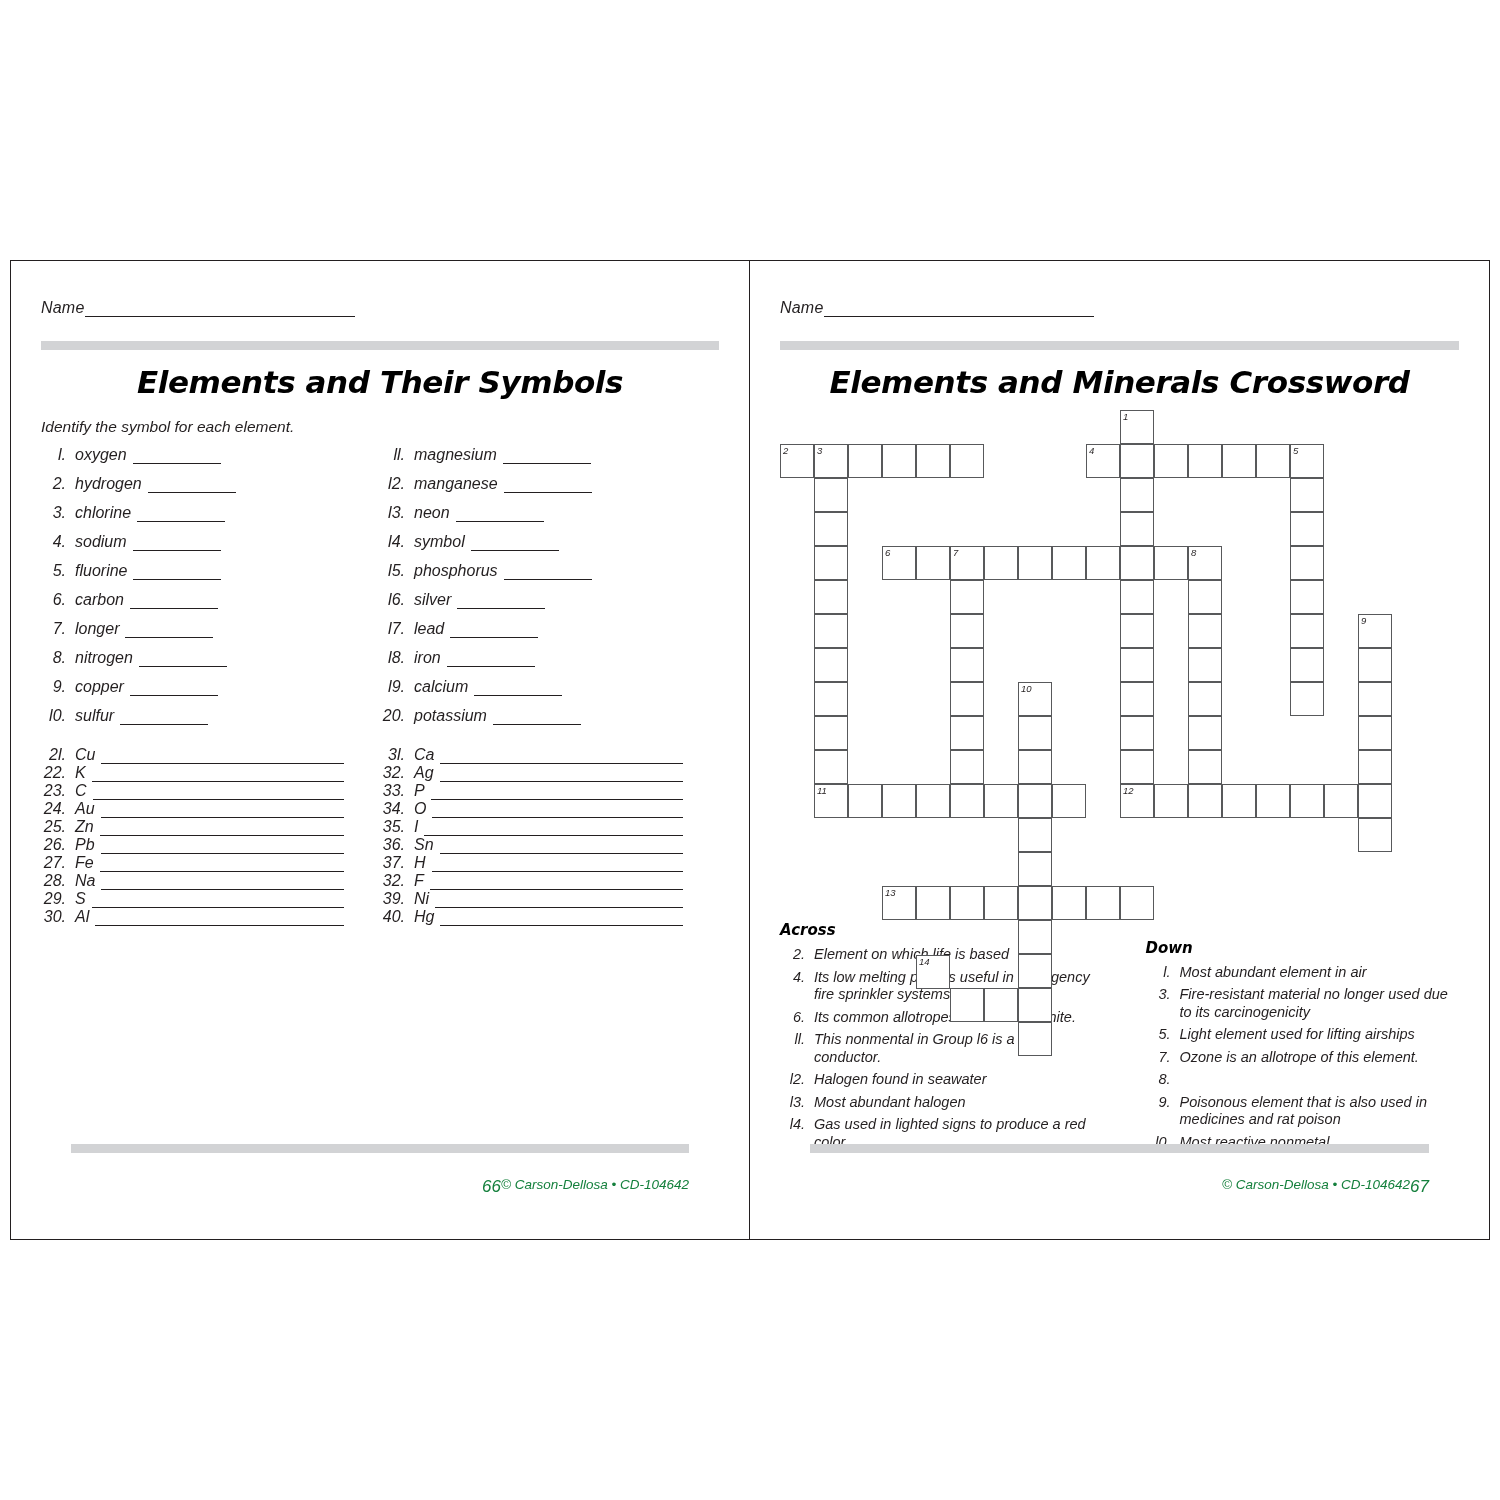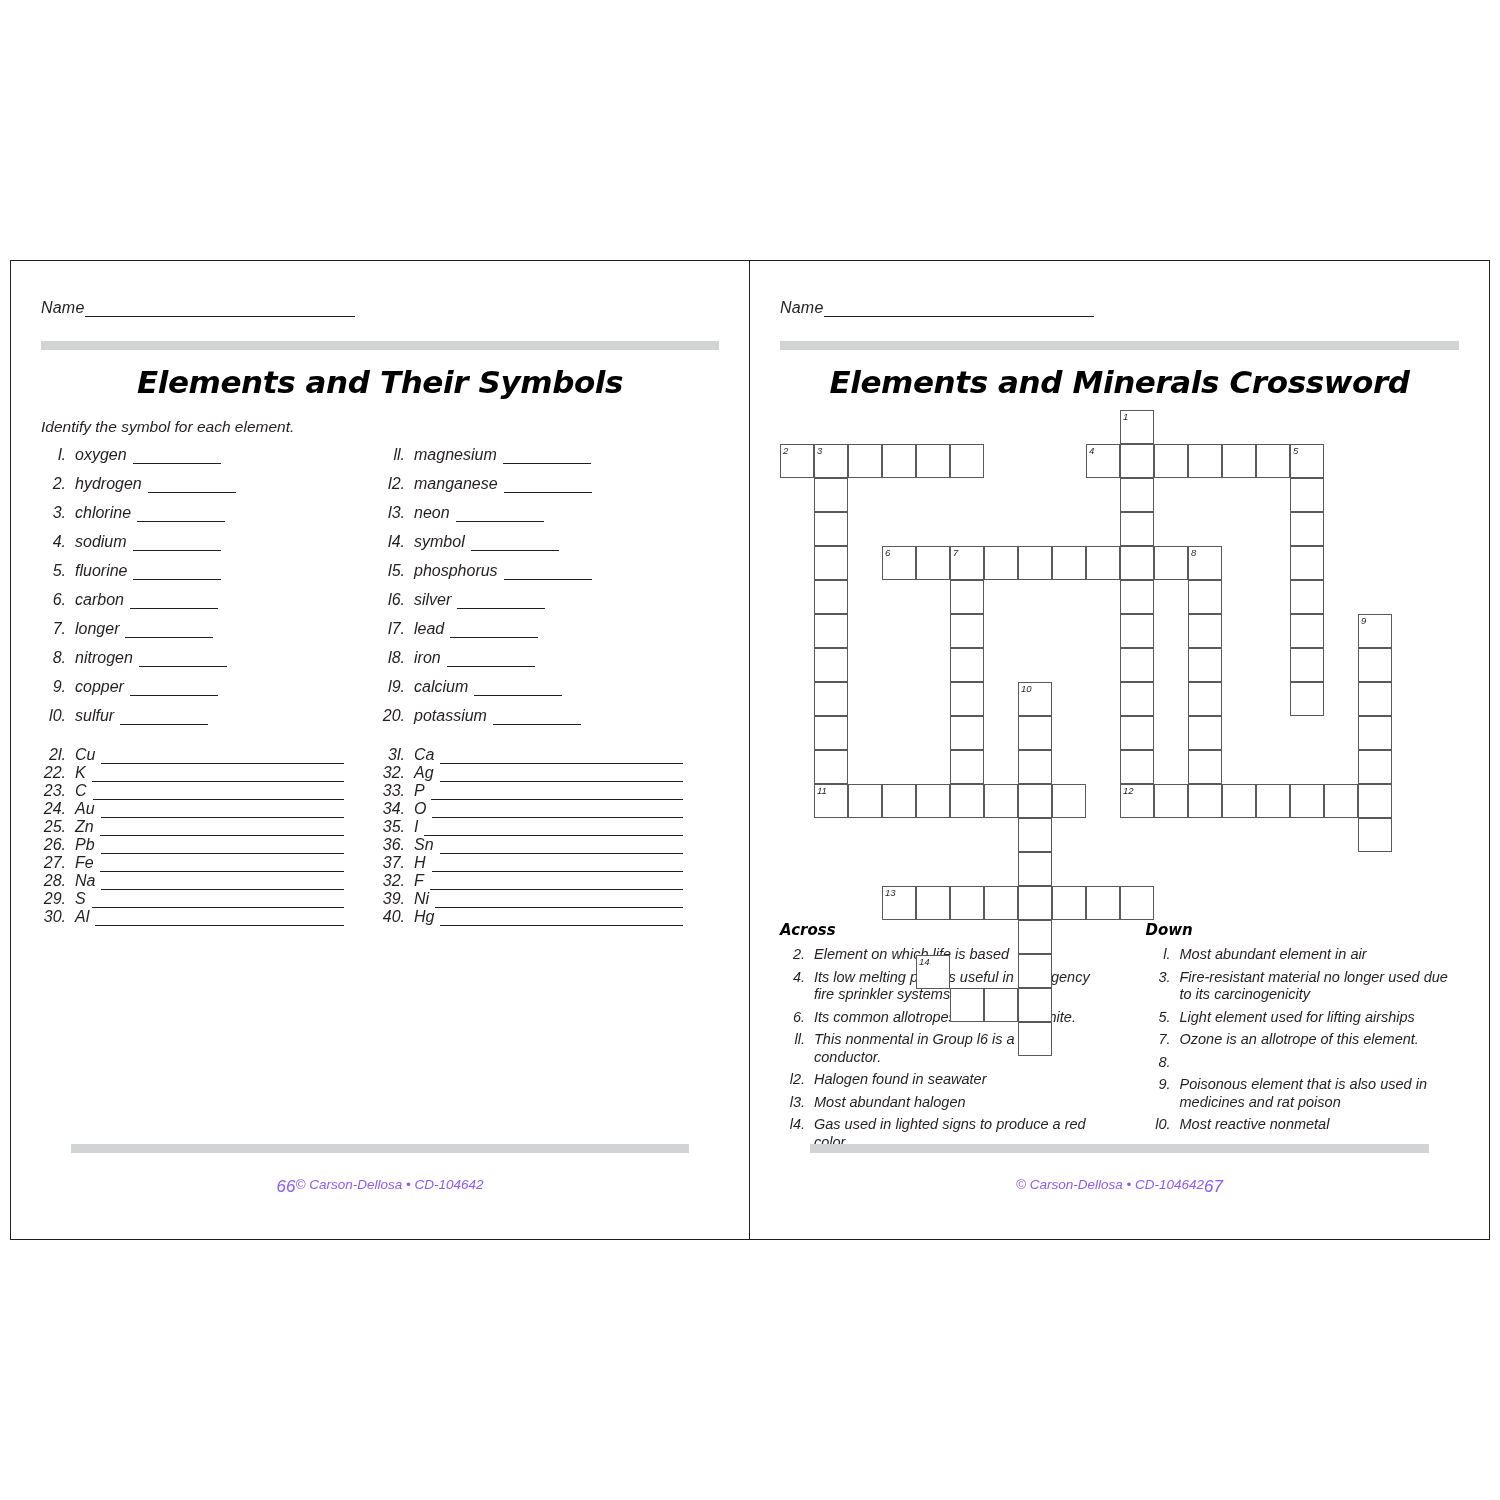"Across" .clues { align-items: none -> flex-end }
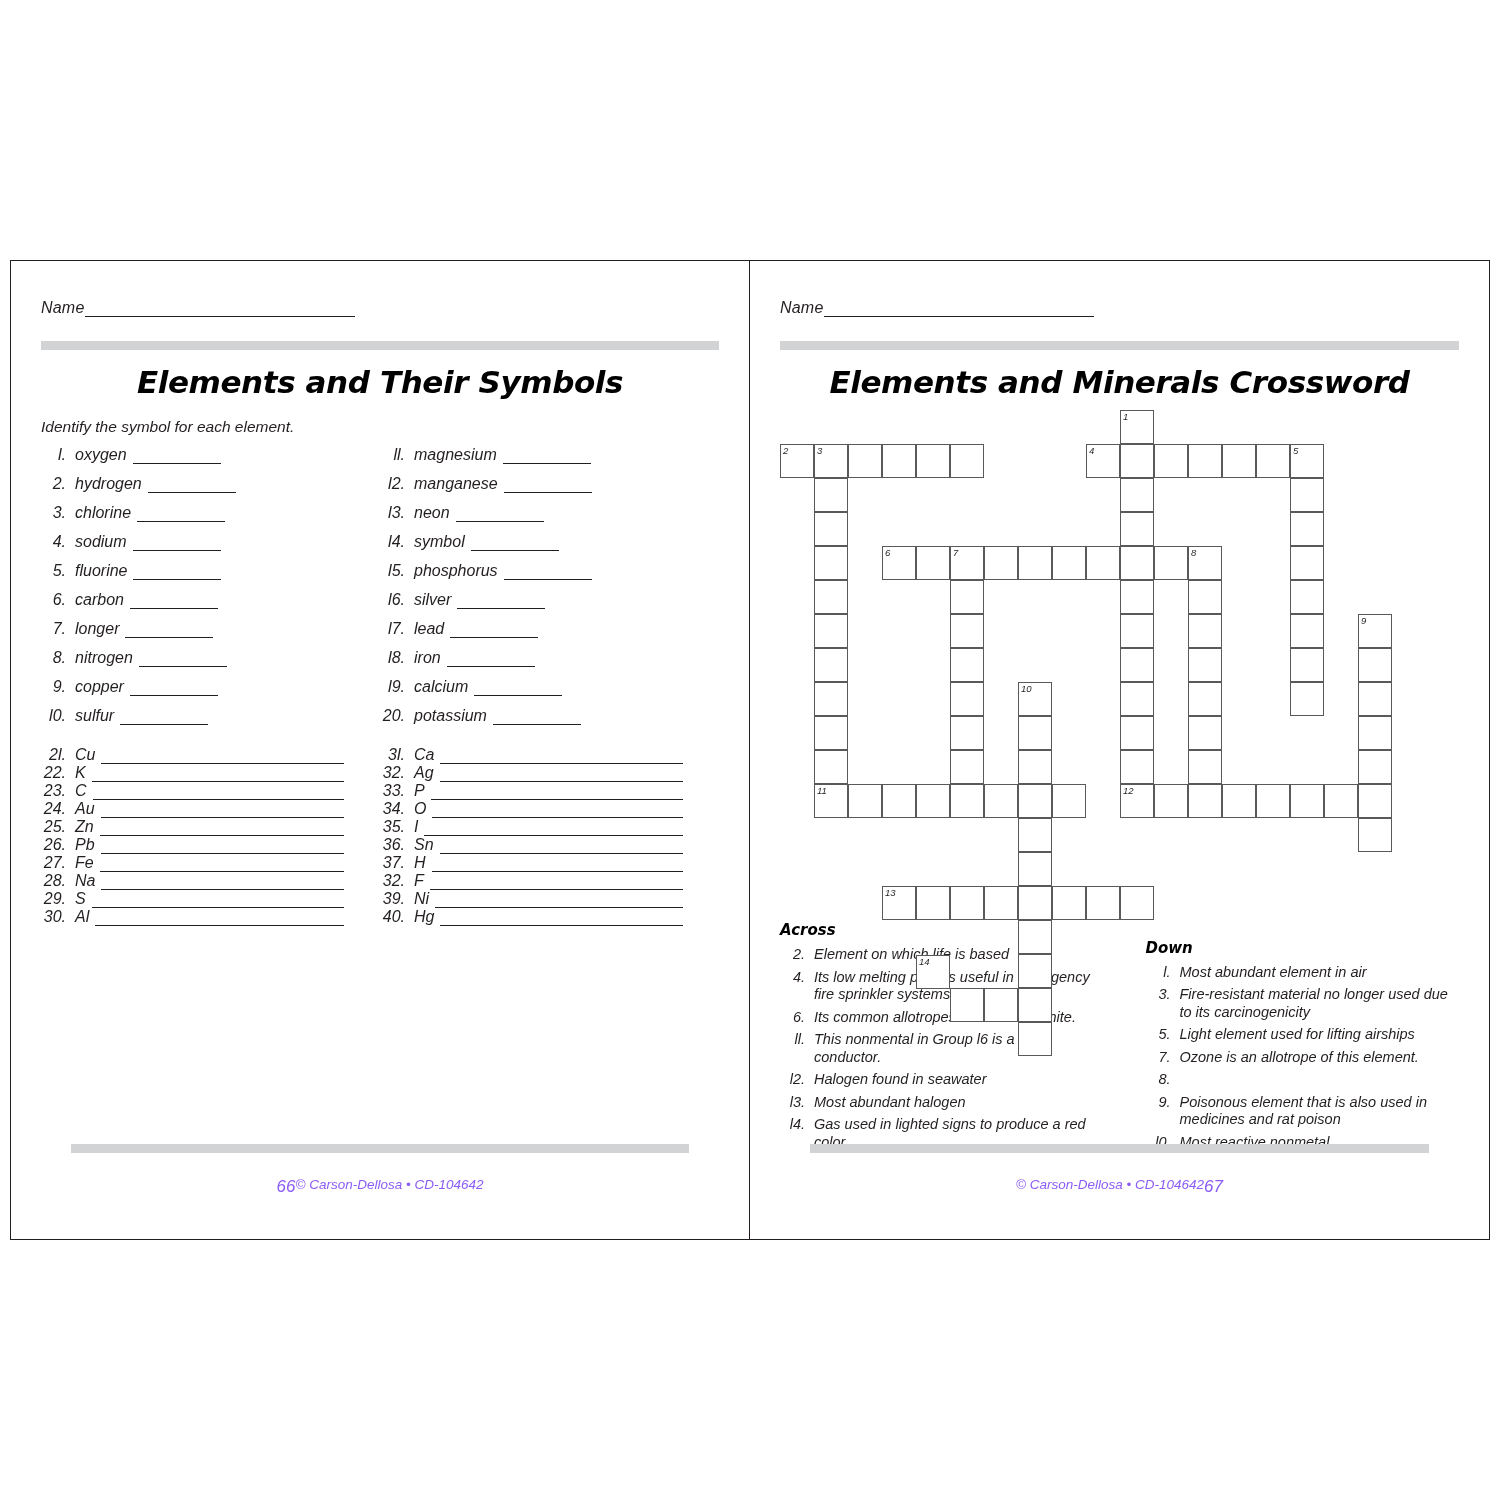"66" .footrow { color: #8b5cf6 -> #15803d; justify-content: center -> flex-end }
